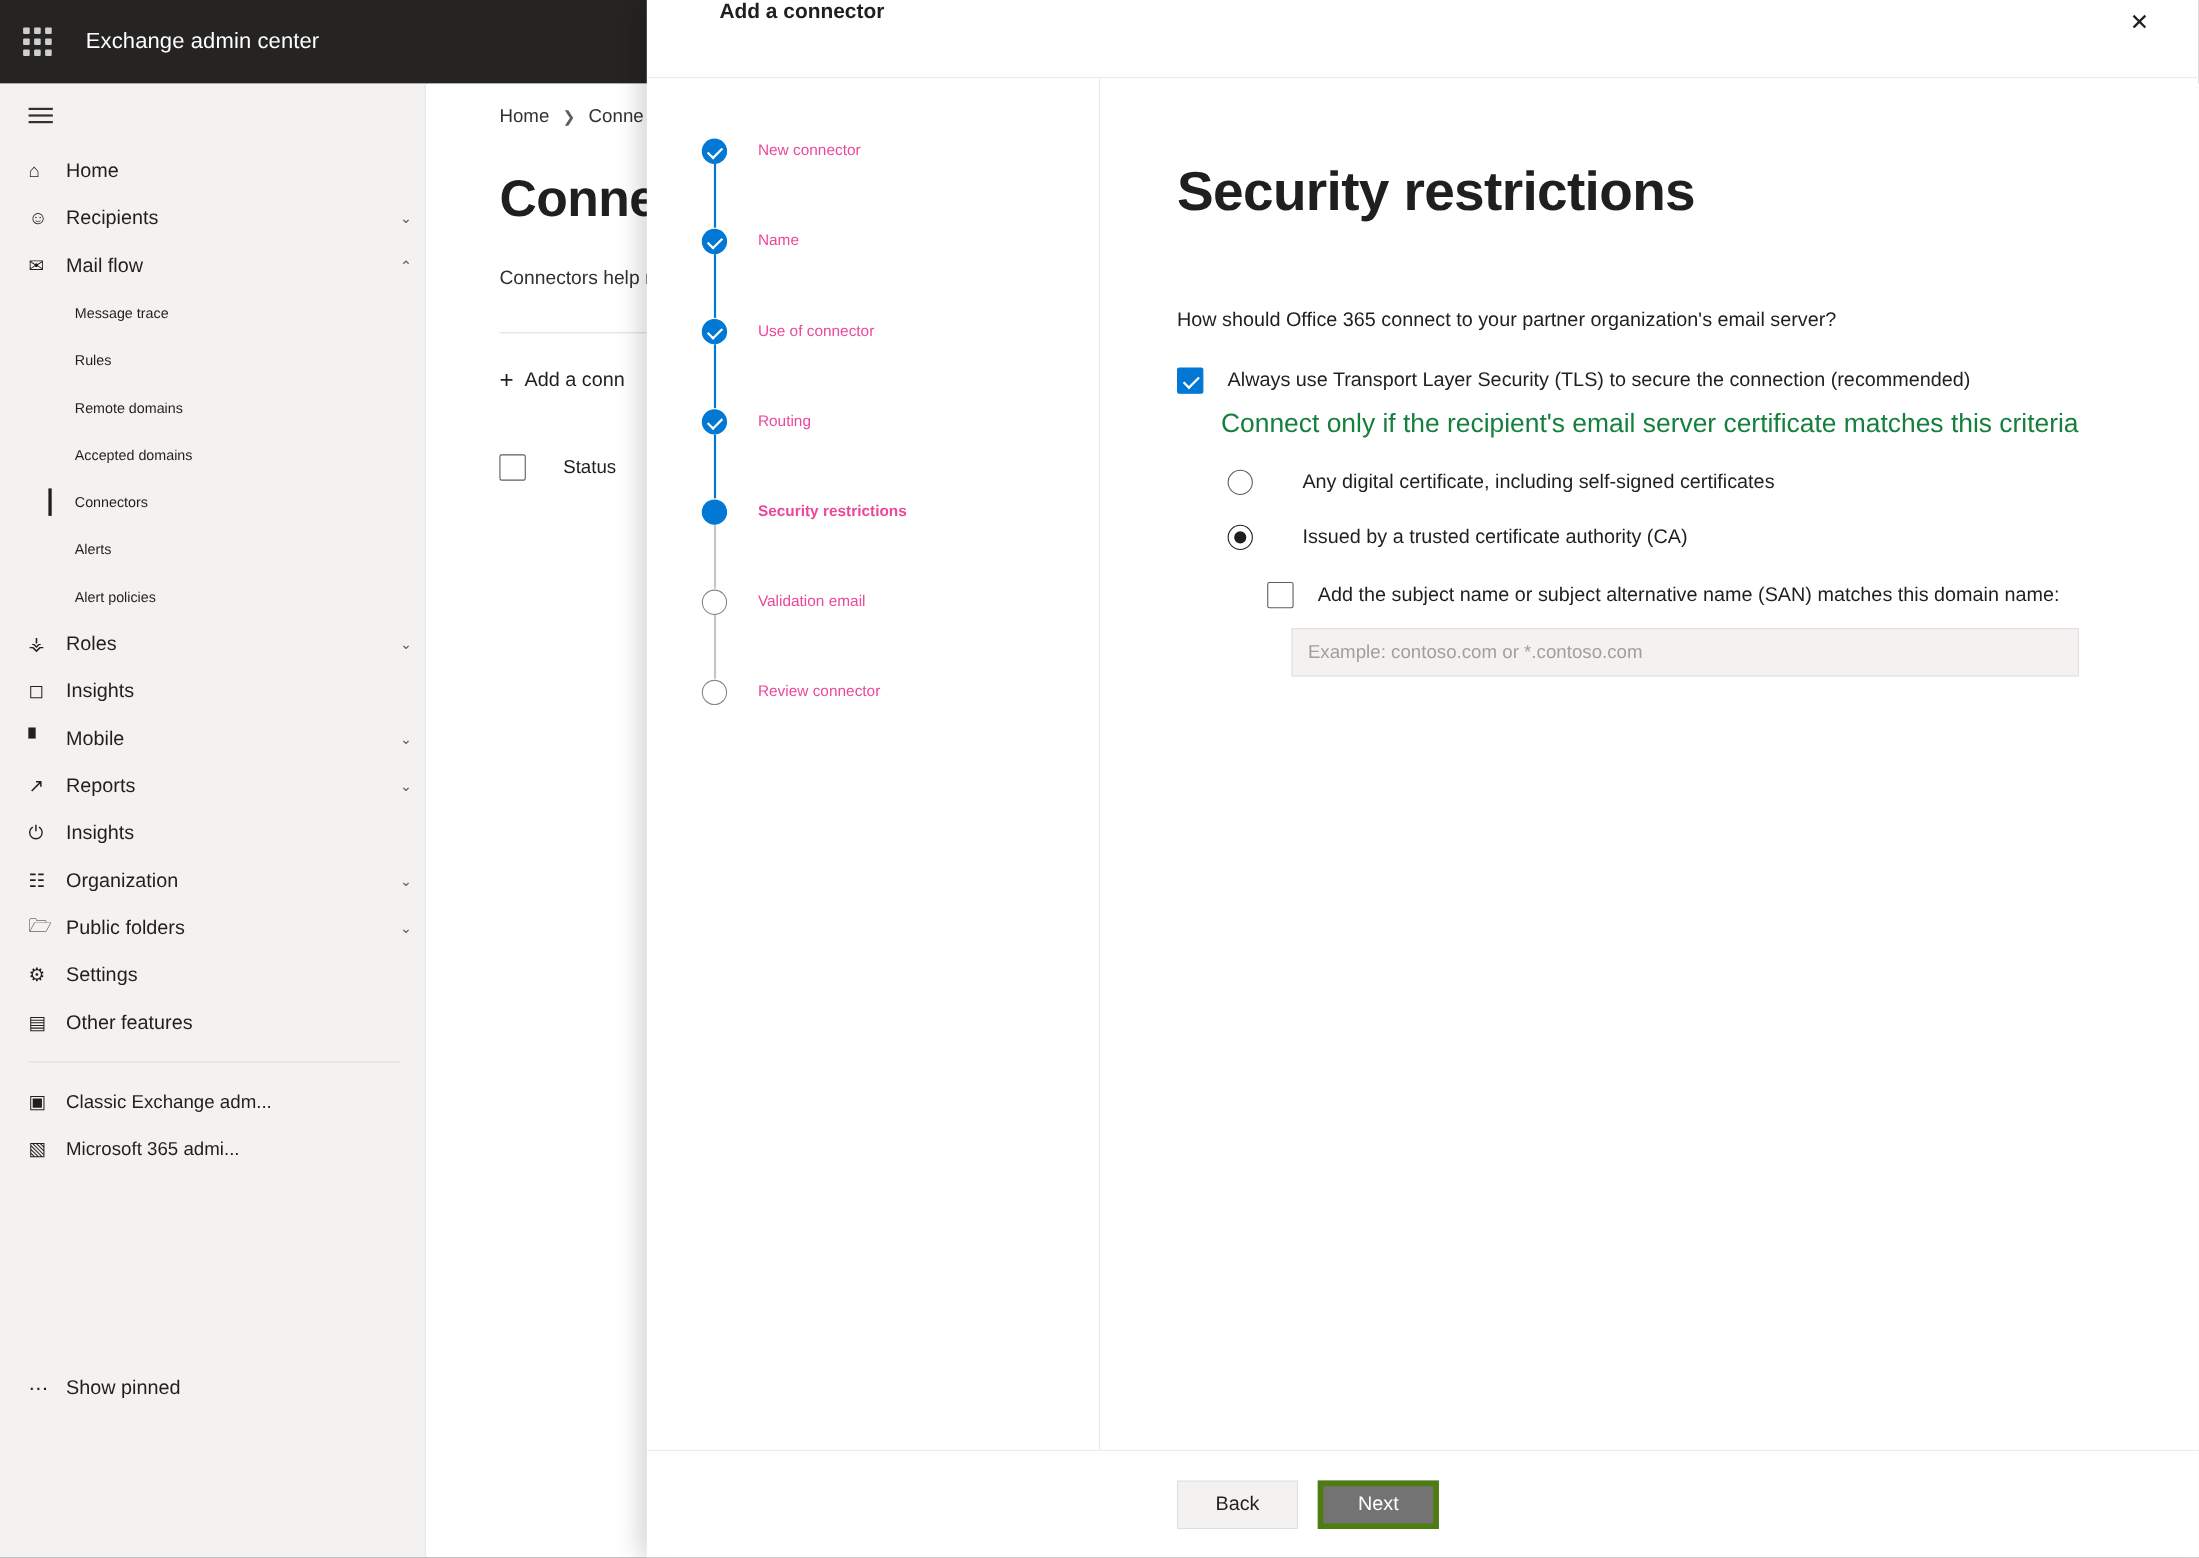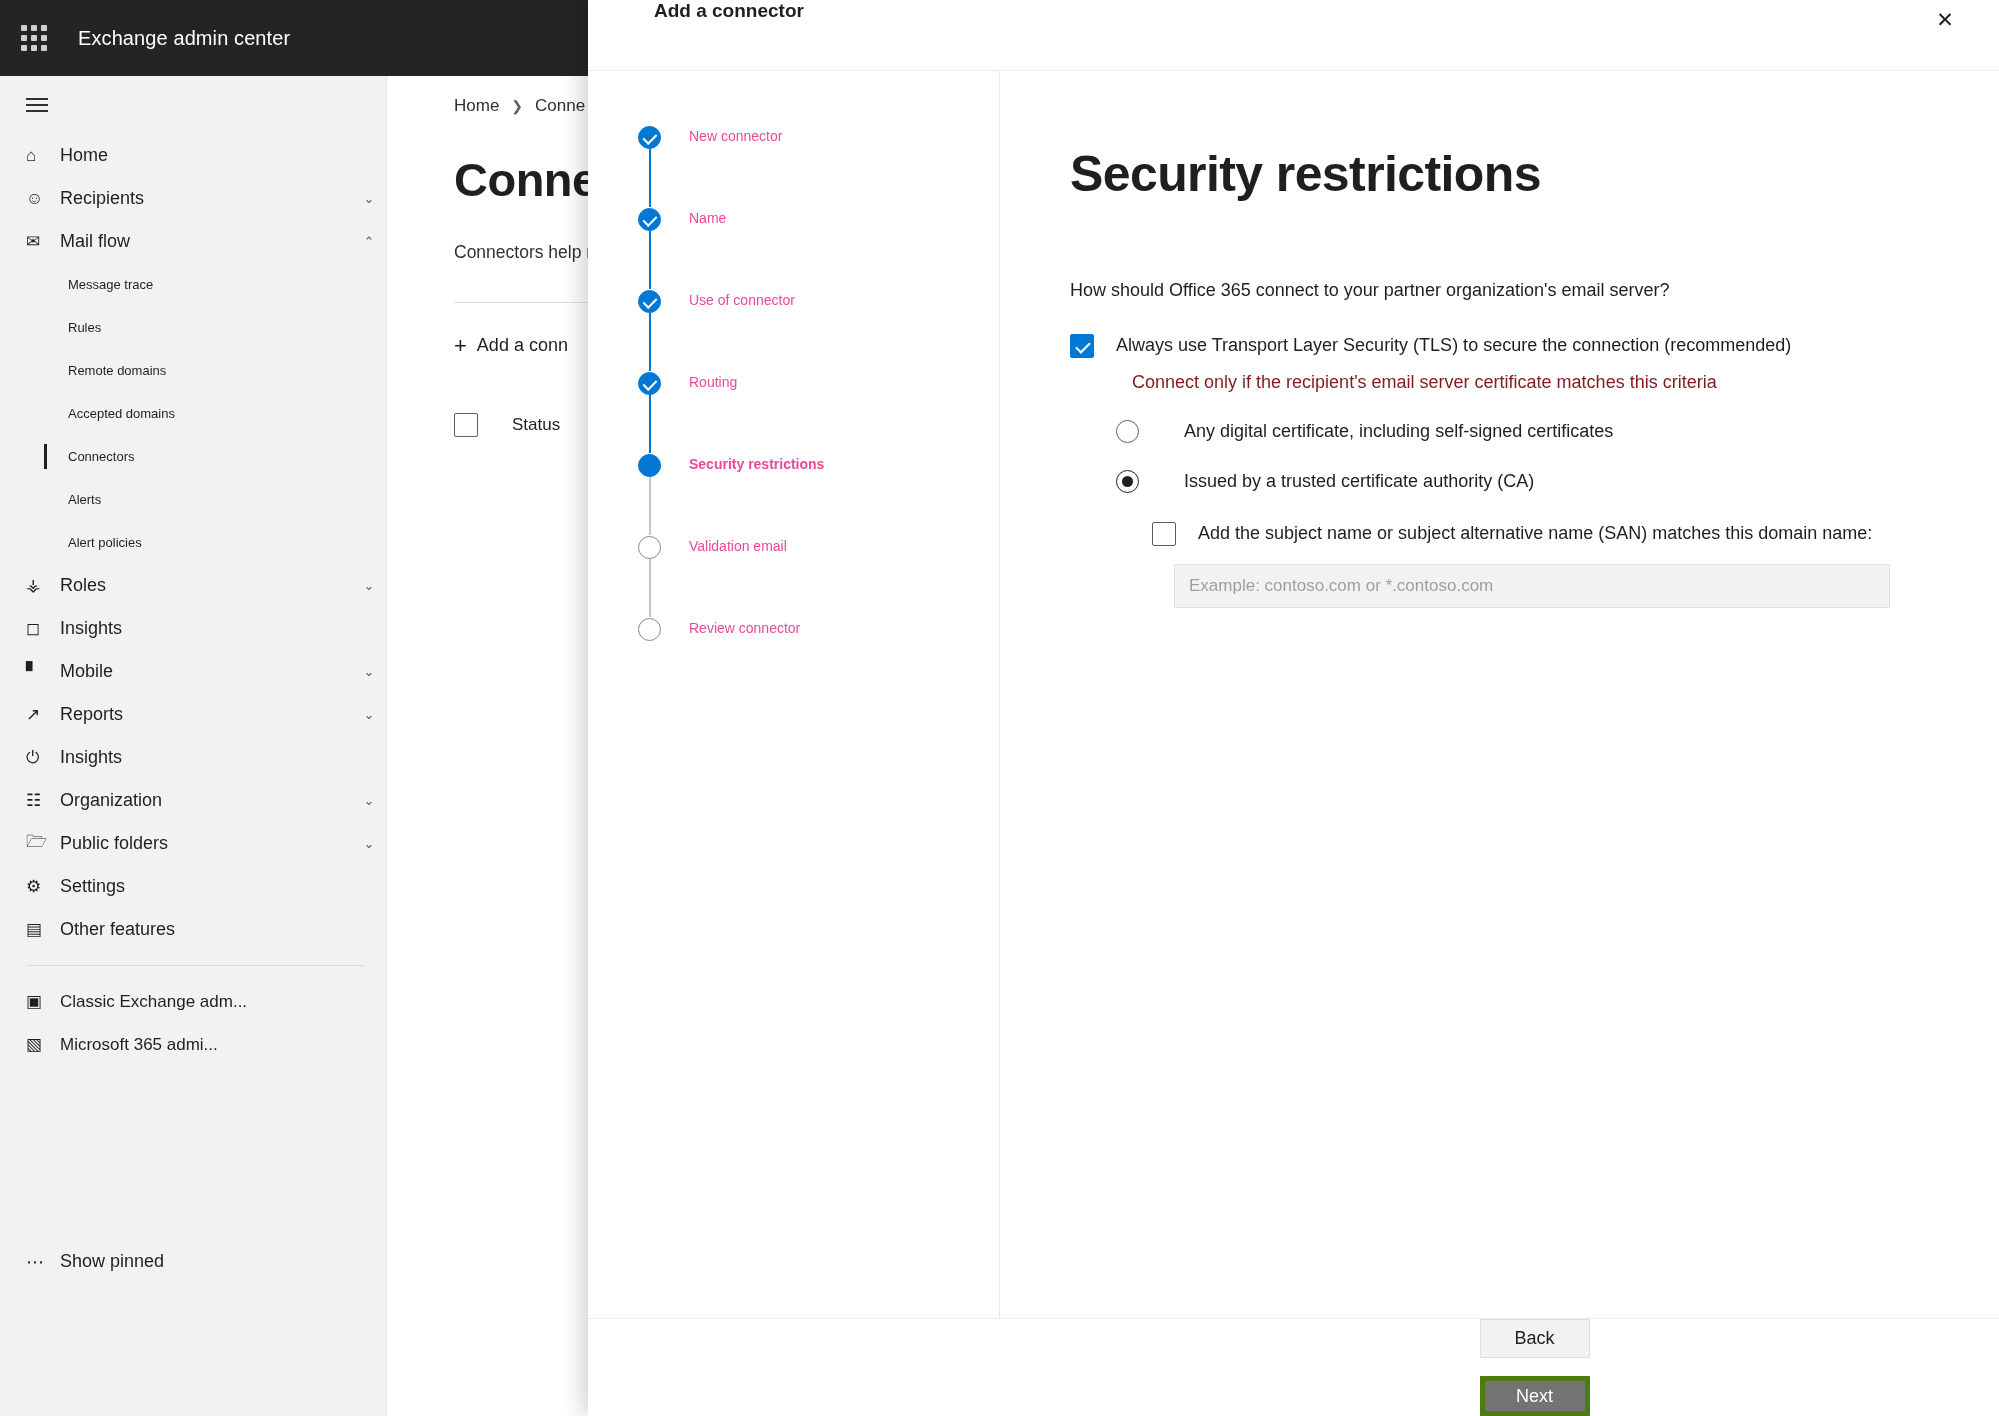"Connect only if the recipient's" .sub-note { color: #7f1d1d -> #15803d; font-size: 18px -> 24px; margin-left: 62px -> 40px }
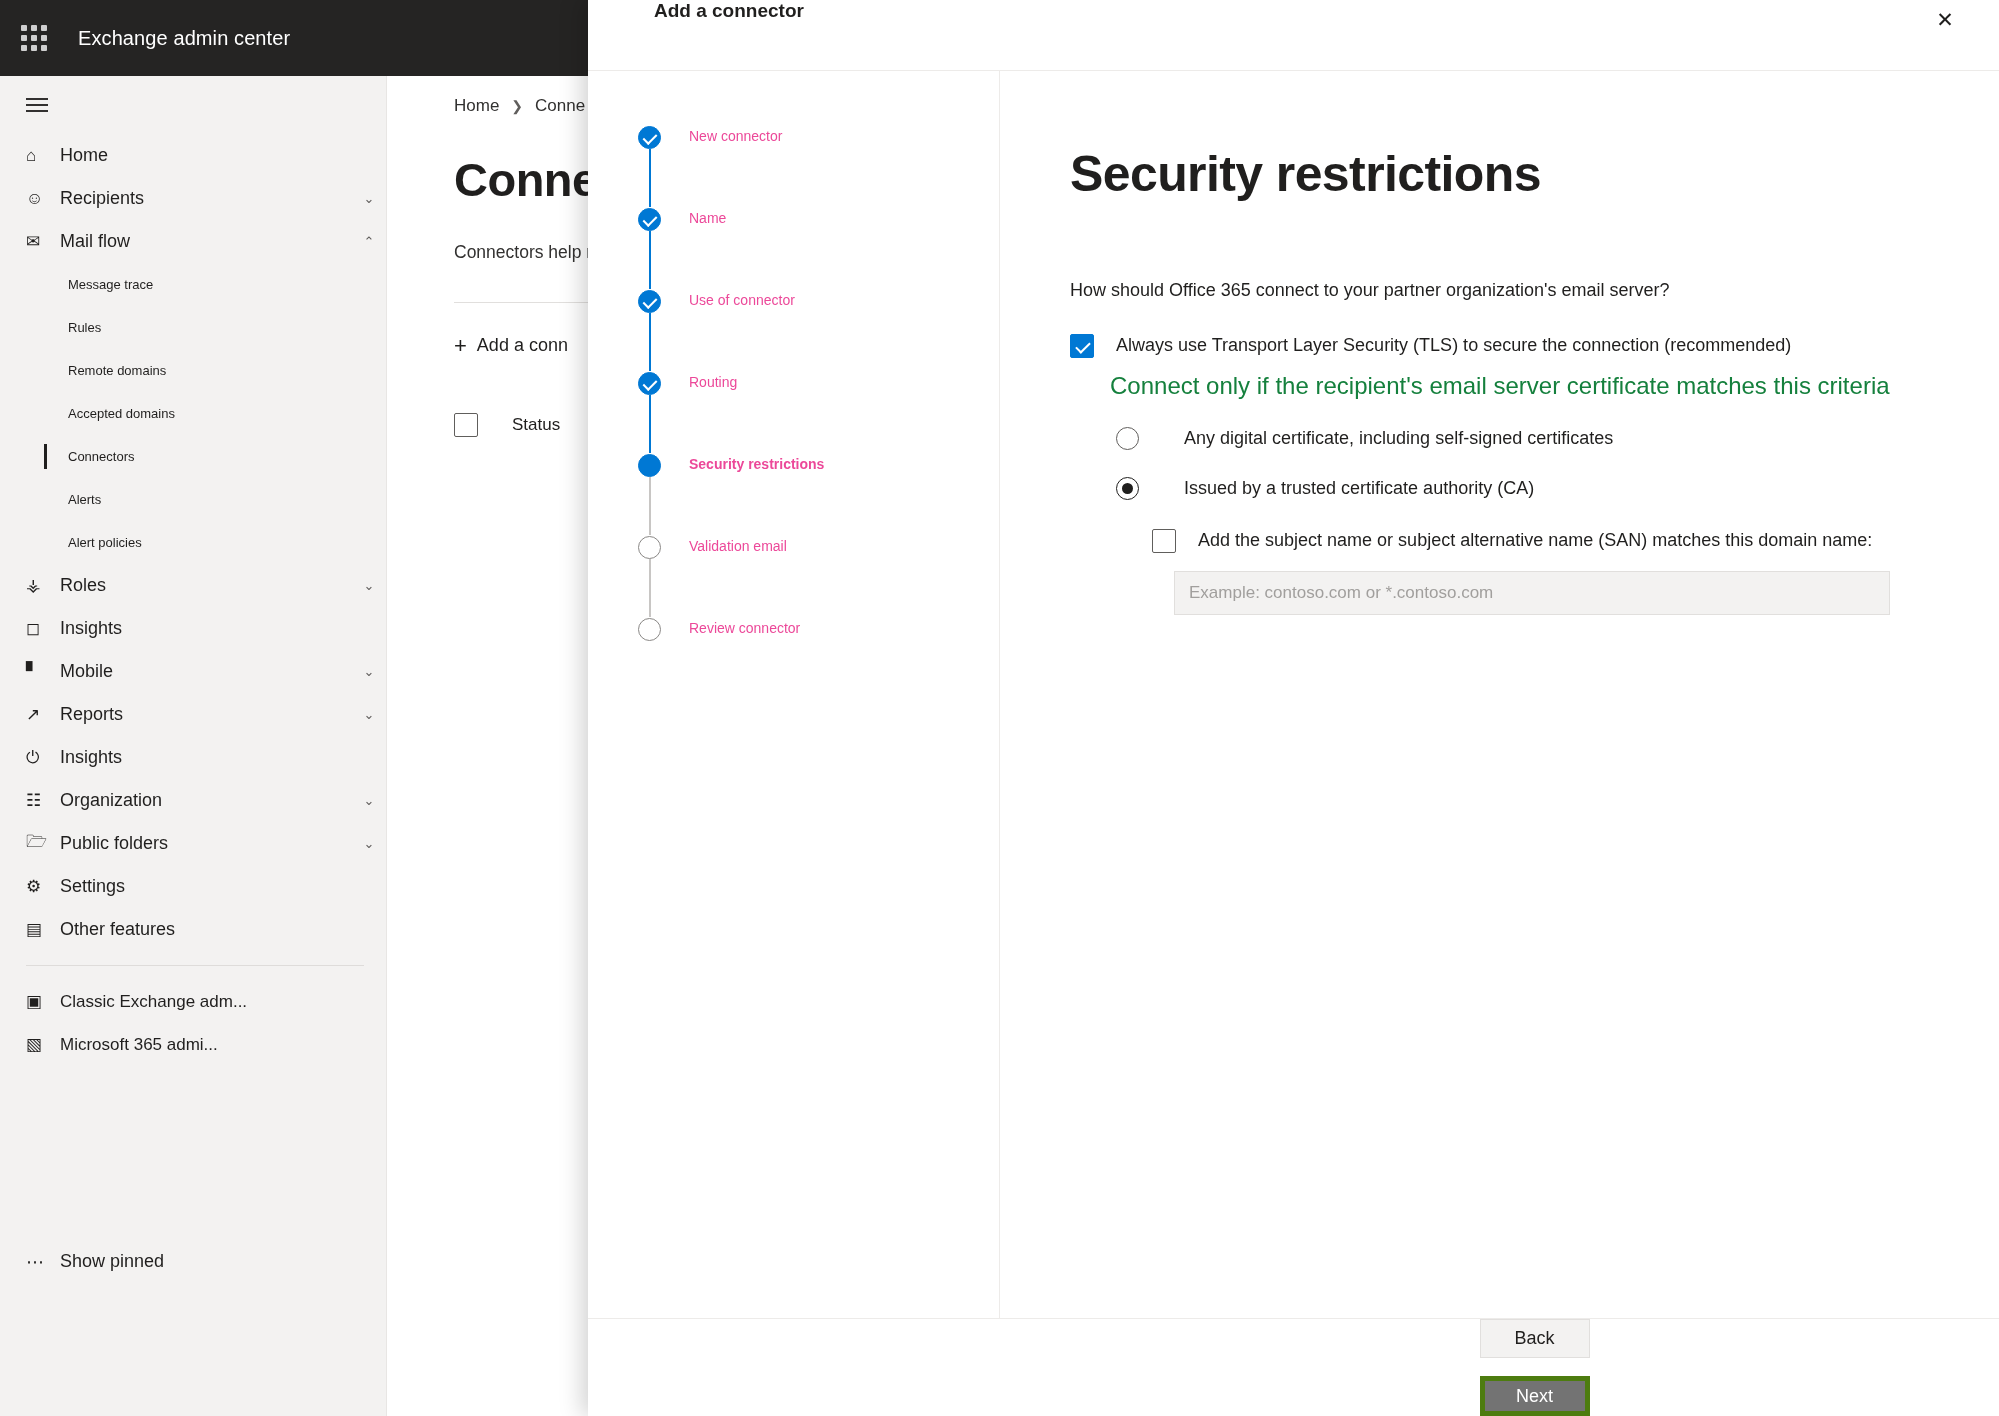"Back" .panel-footer { flex-direction: column -> none }
